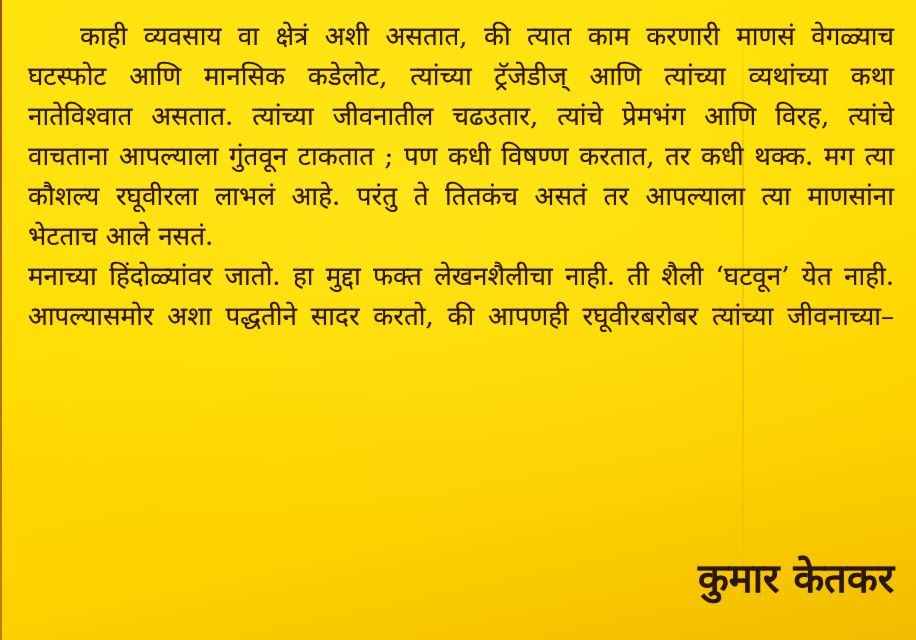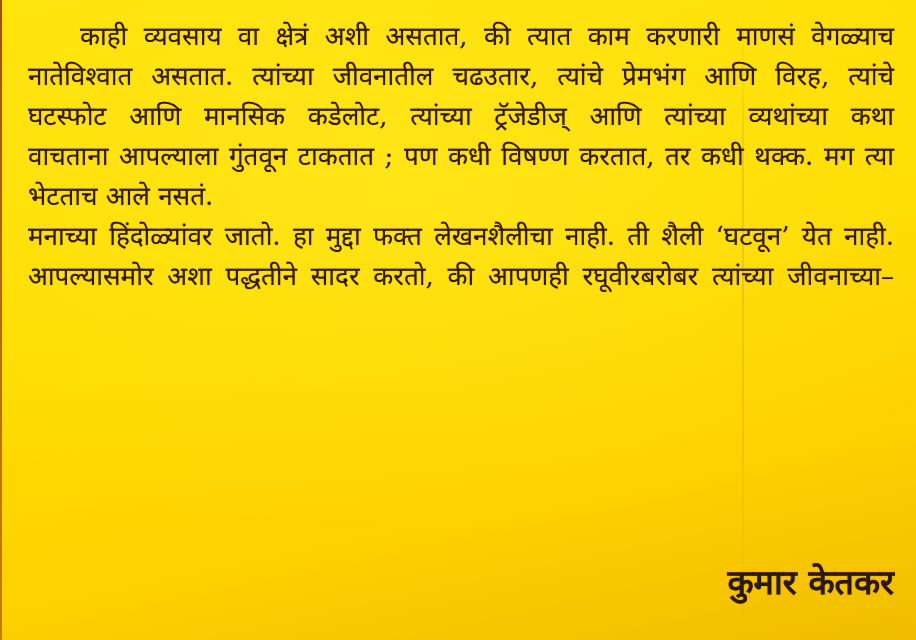"नातेविश्वात असतात. त्यांच्या जीवनातील" div.line { order: before "घटस्फोट आणि मानसिक कडेलोट, त्यांच्या" -> after "घटस्फोट आणि मानसिक कडेलोट, त्यांच्या" }
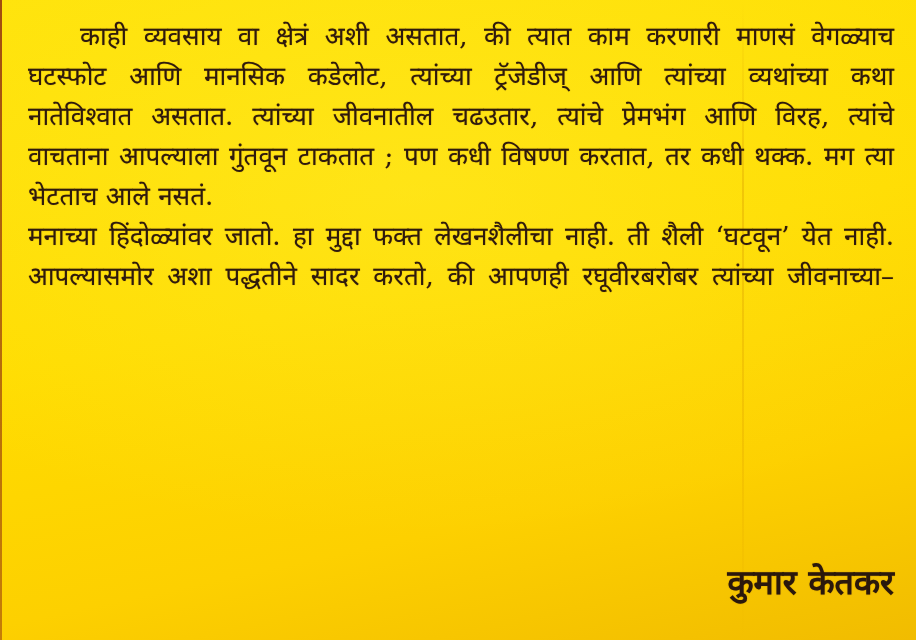"कौशल्य रघूवीरला लाभलं आहे. परंतु" div.line { html: none -> <div>कौशल्य रघूवीरला लाभलं आहे. परंतु ते तितकंच असतं तर आपल्याला त्या माणसांना</div> }
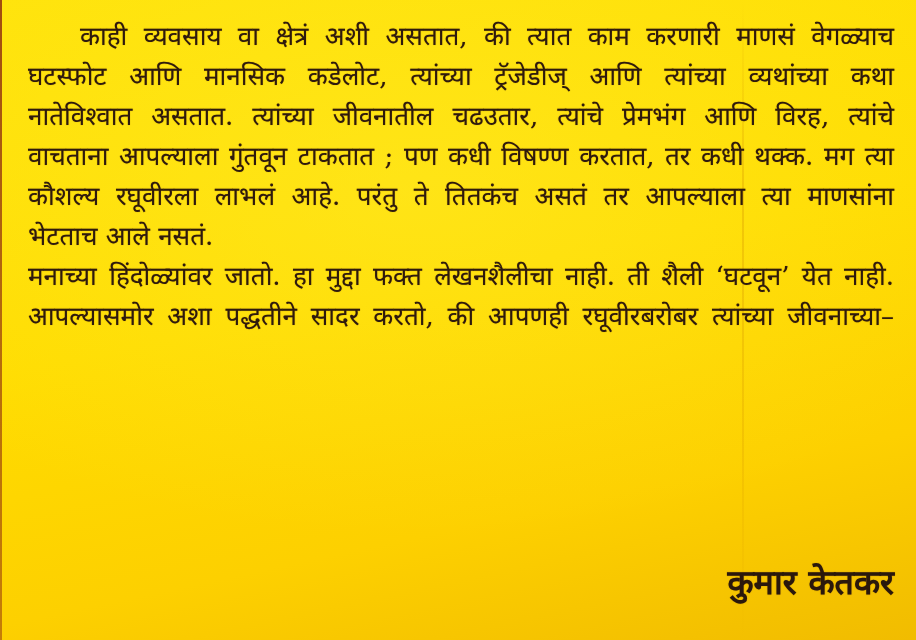"कुमार केतकर" .signature { font-size: 34px -> 40px }
